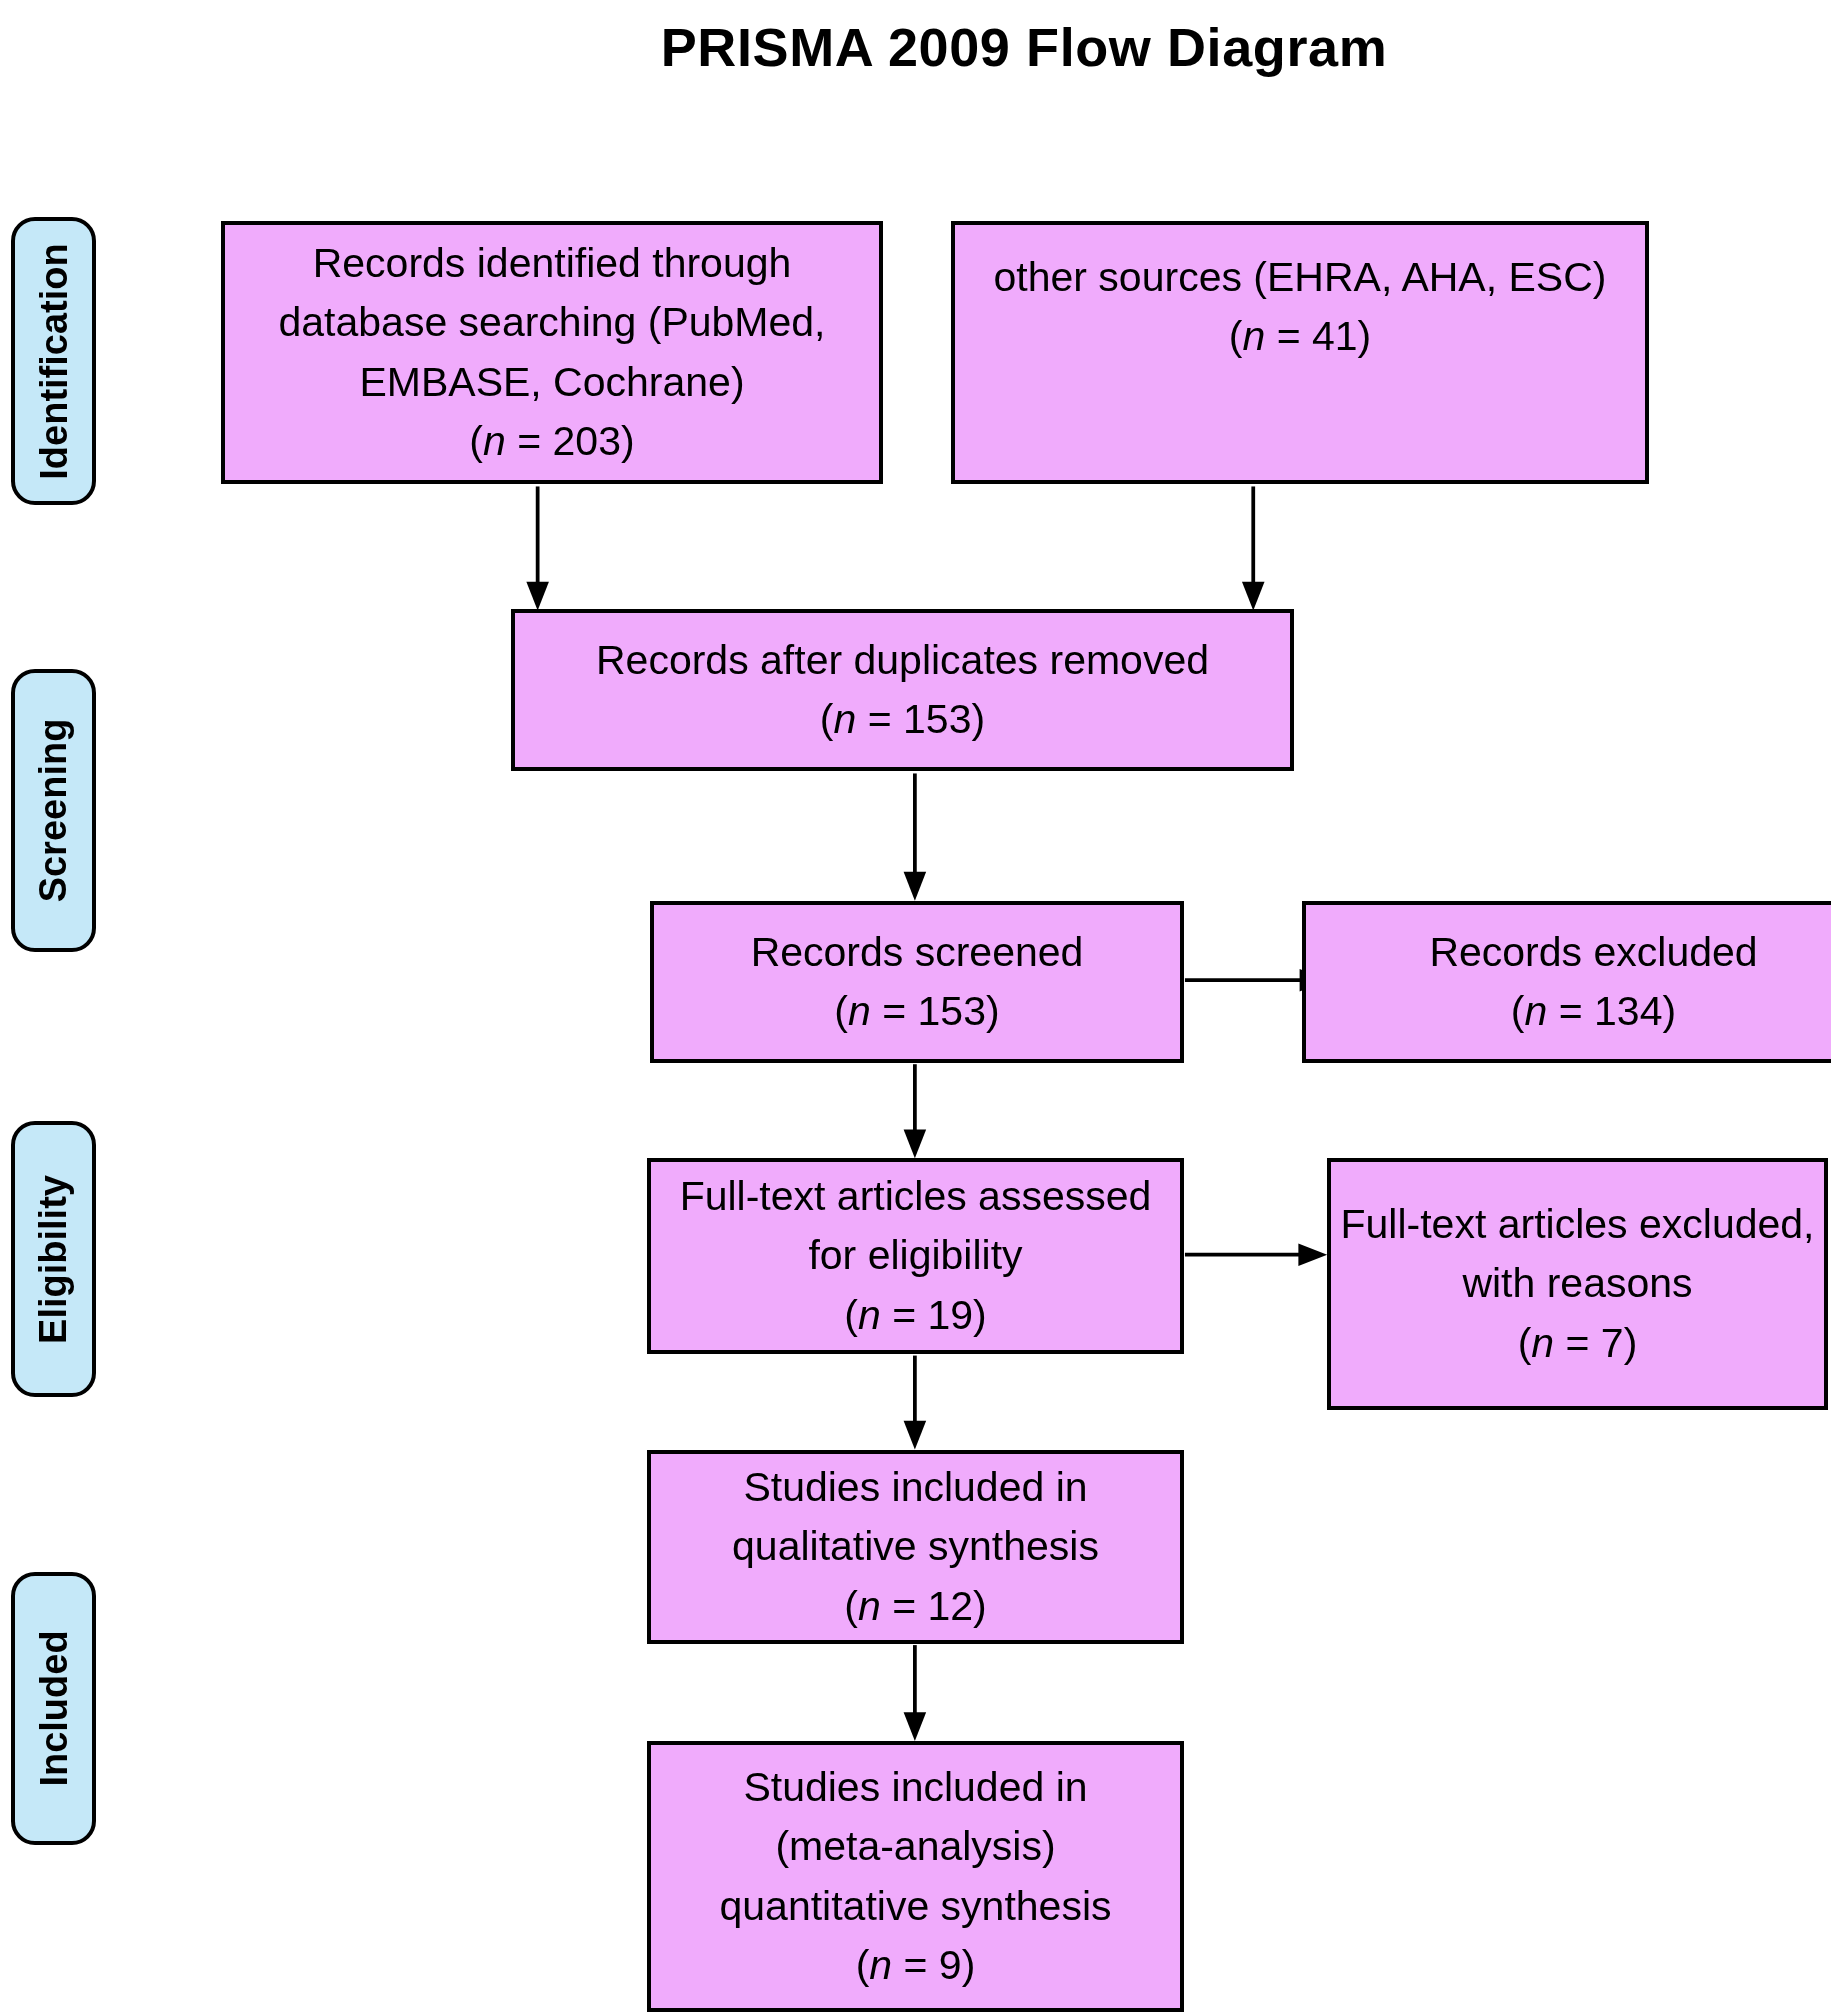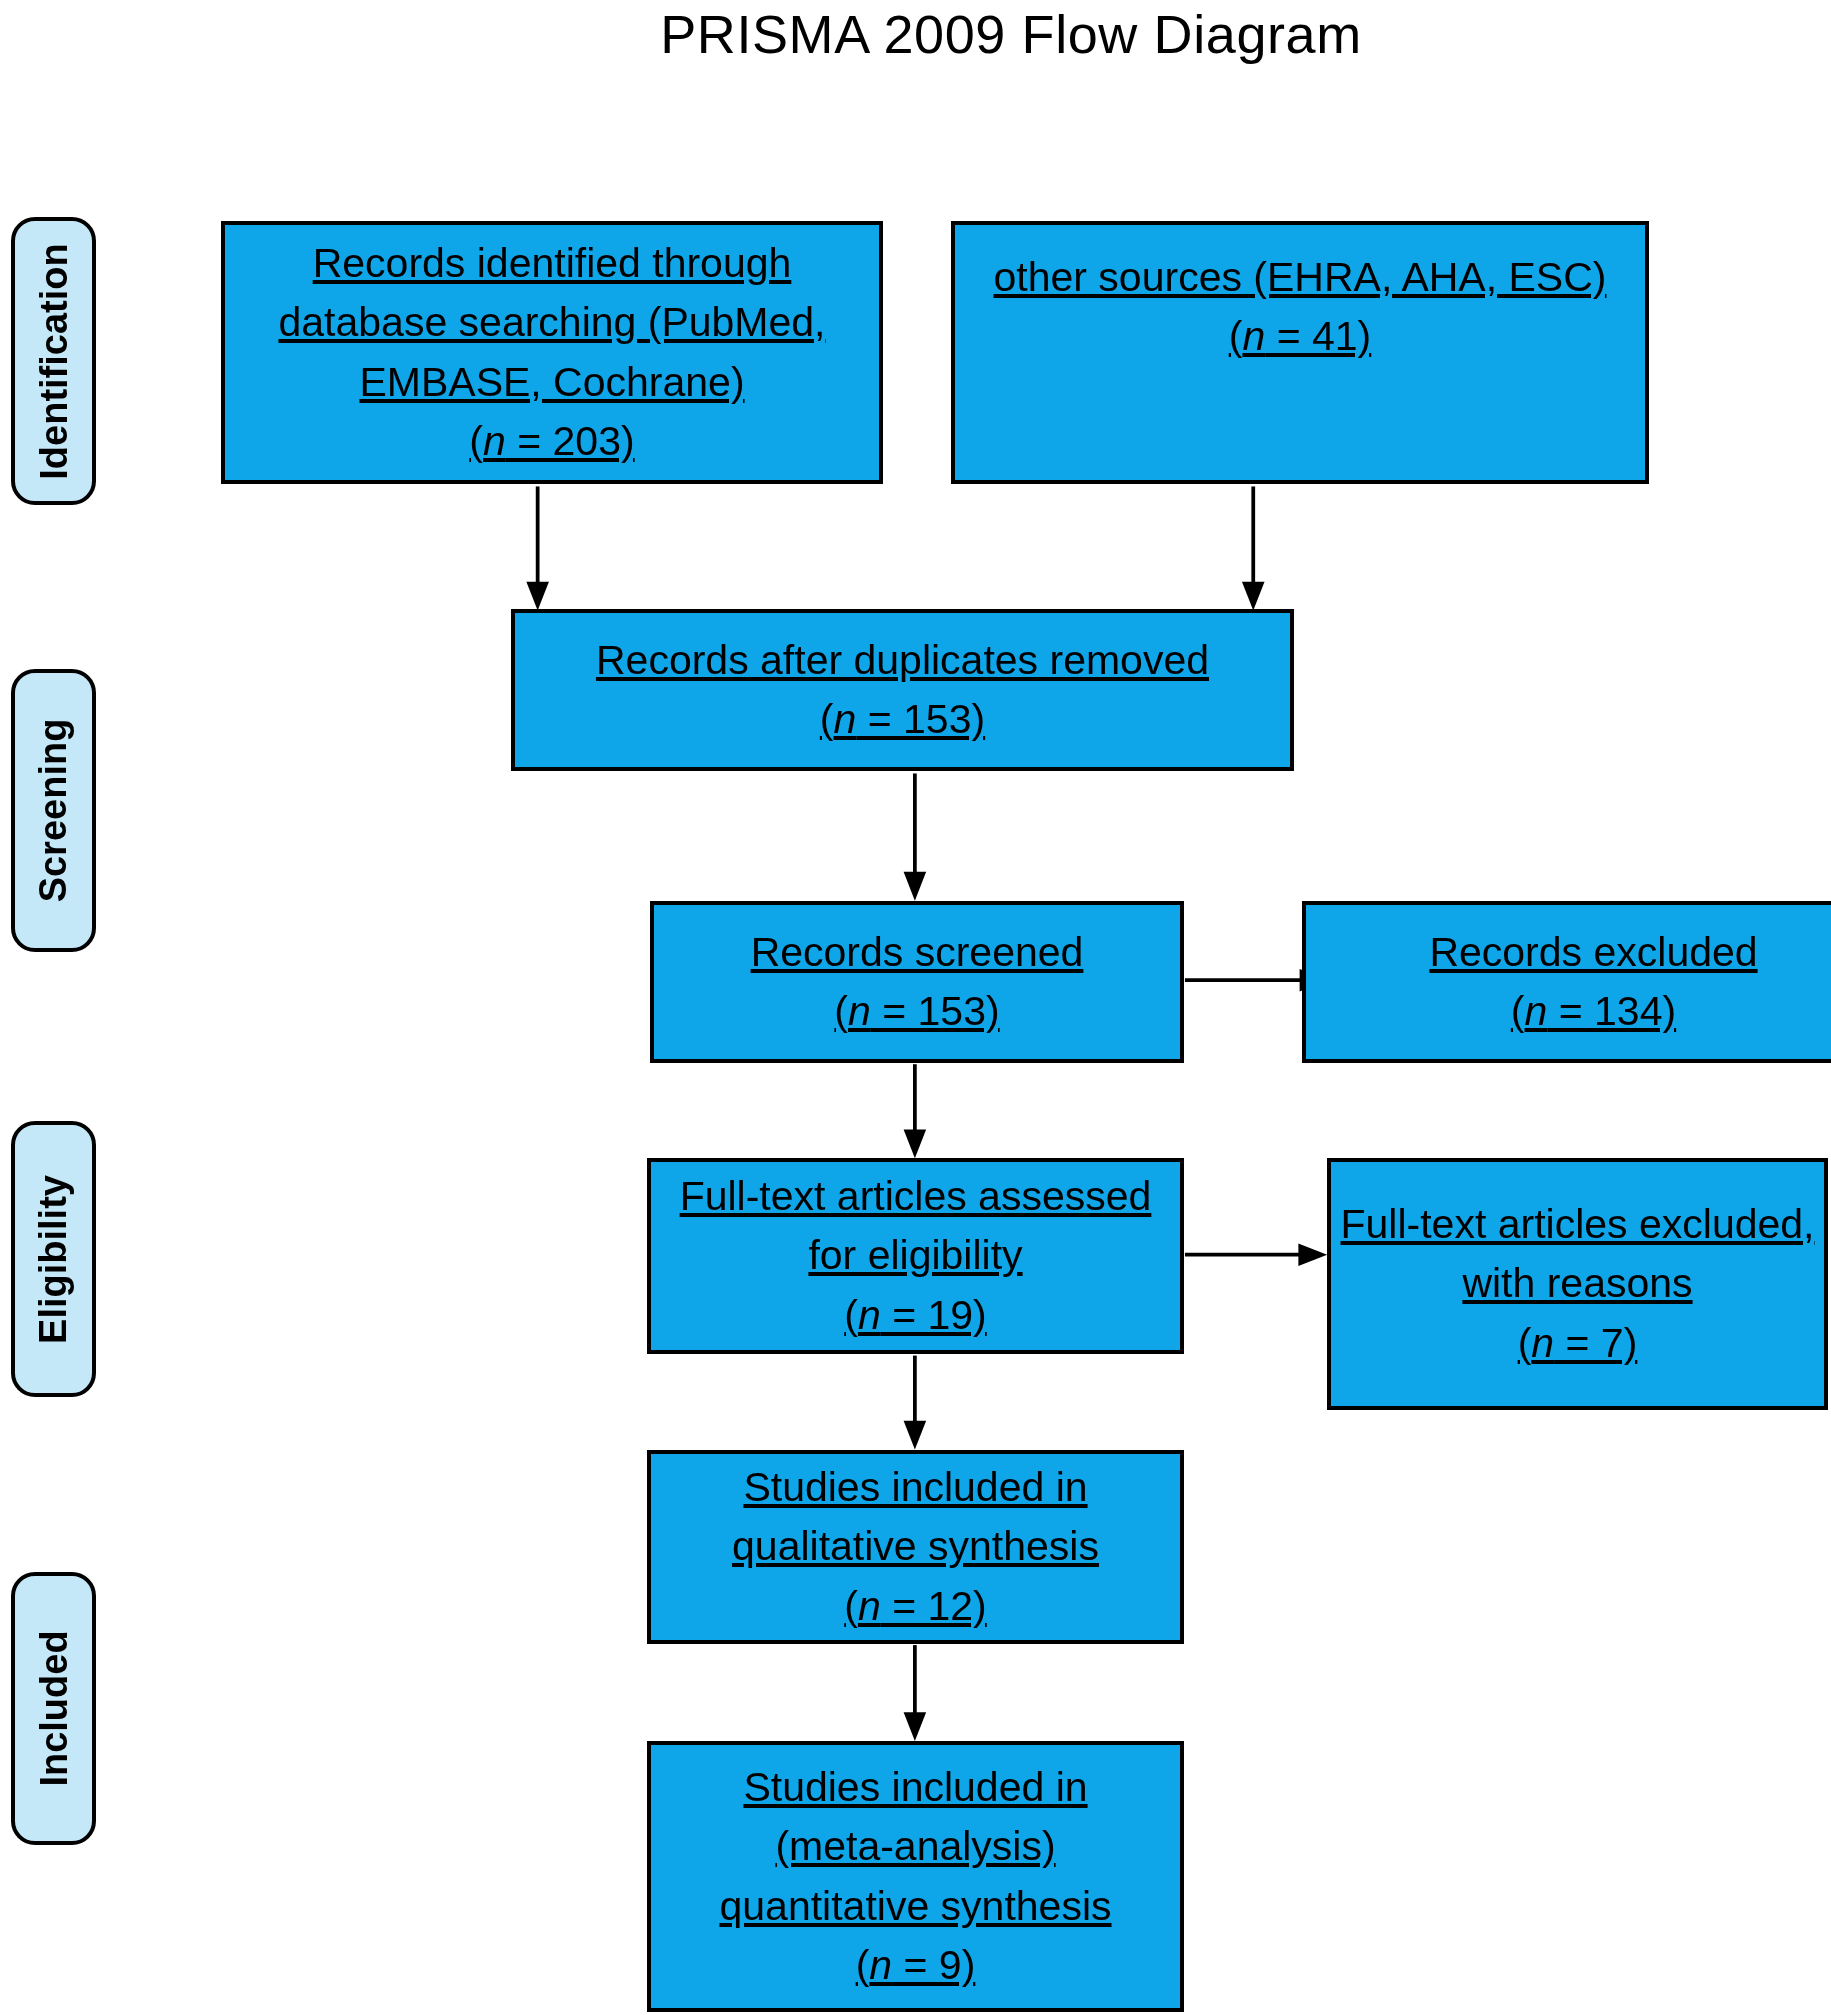"PRISMA 2009 Flow Diagram" .title { font-weight: normal -> bold; margin: 3px -> 16px }
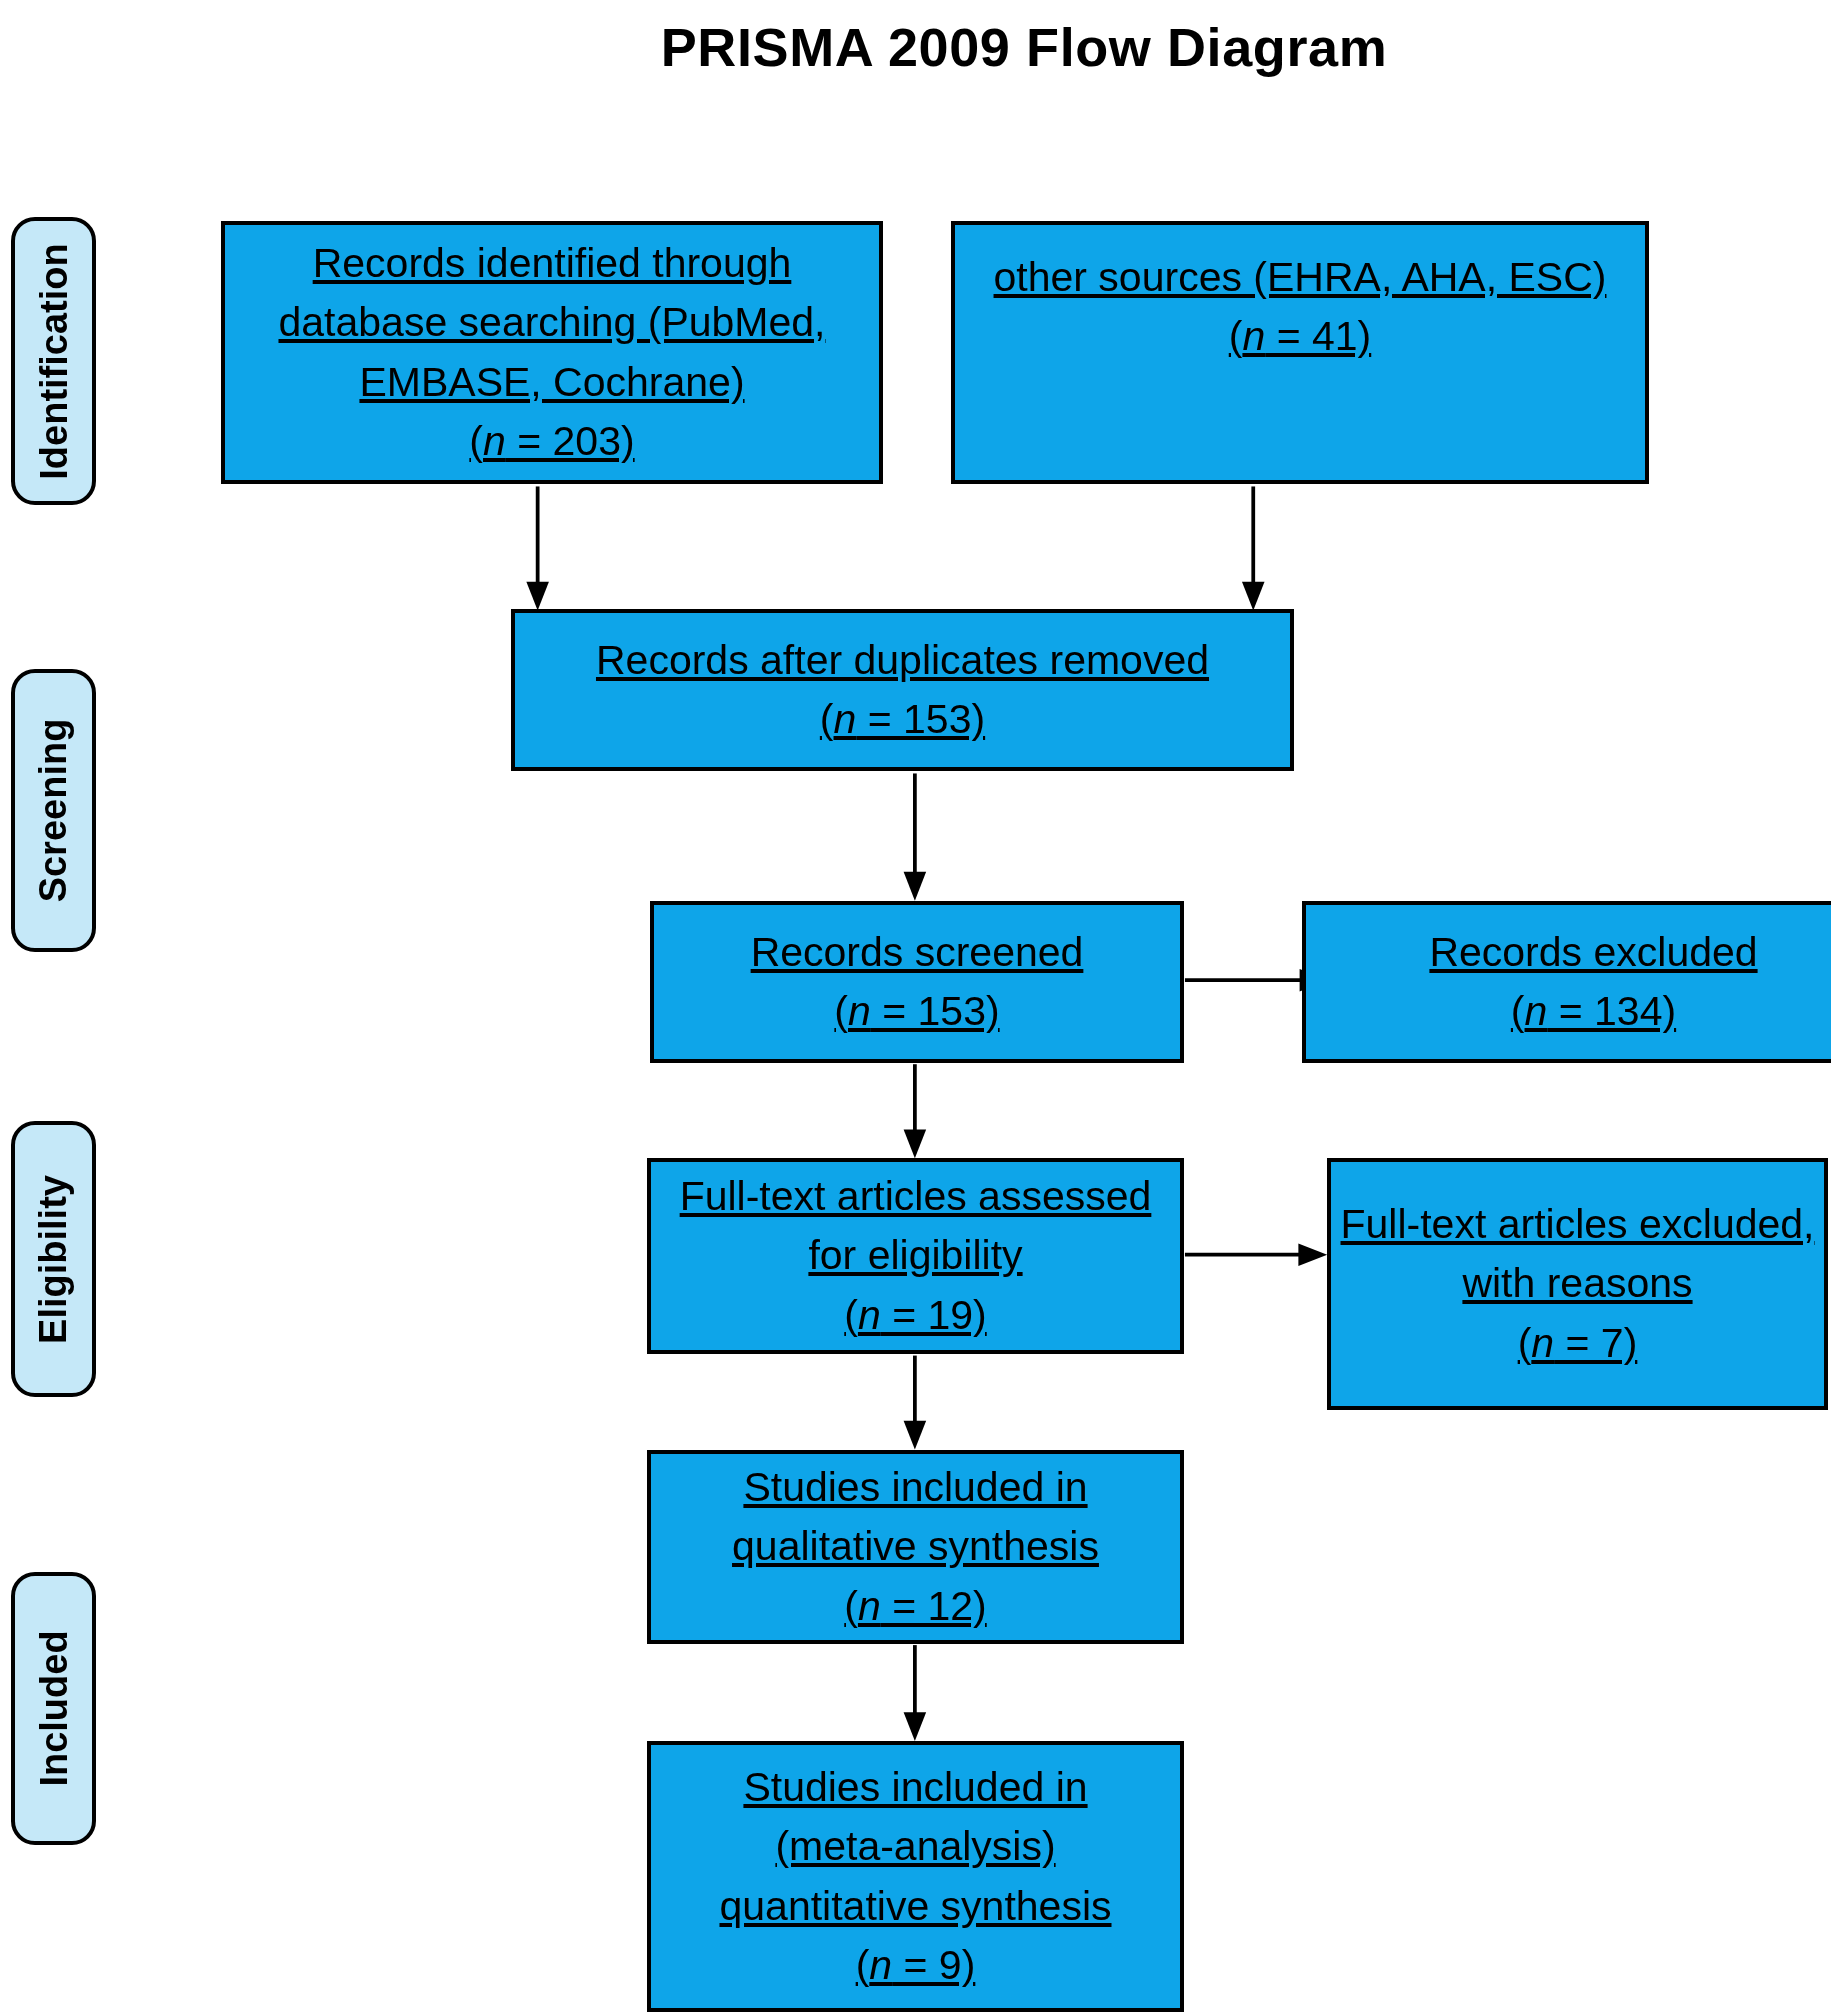"Records identified through" .fbox { background: #0ea5e9 -> #f0abfc; text-decoration: underline -> none }
